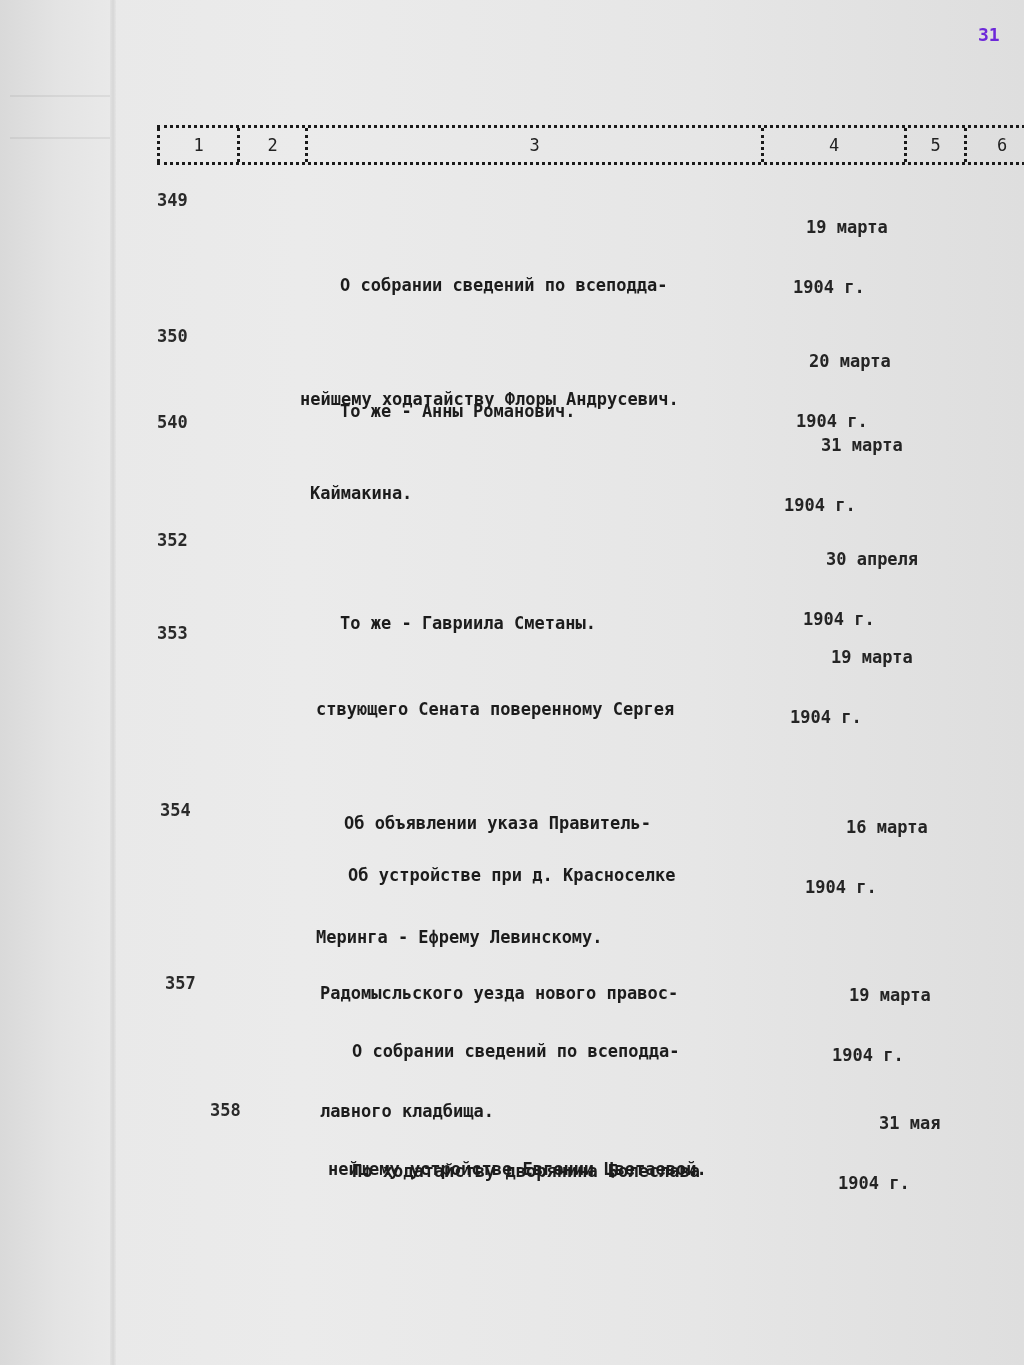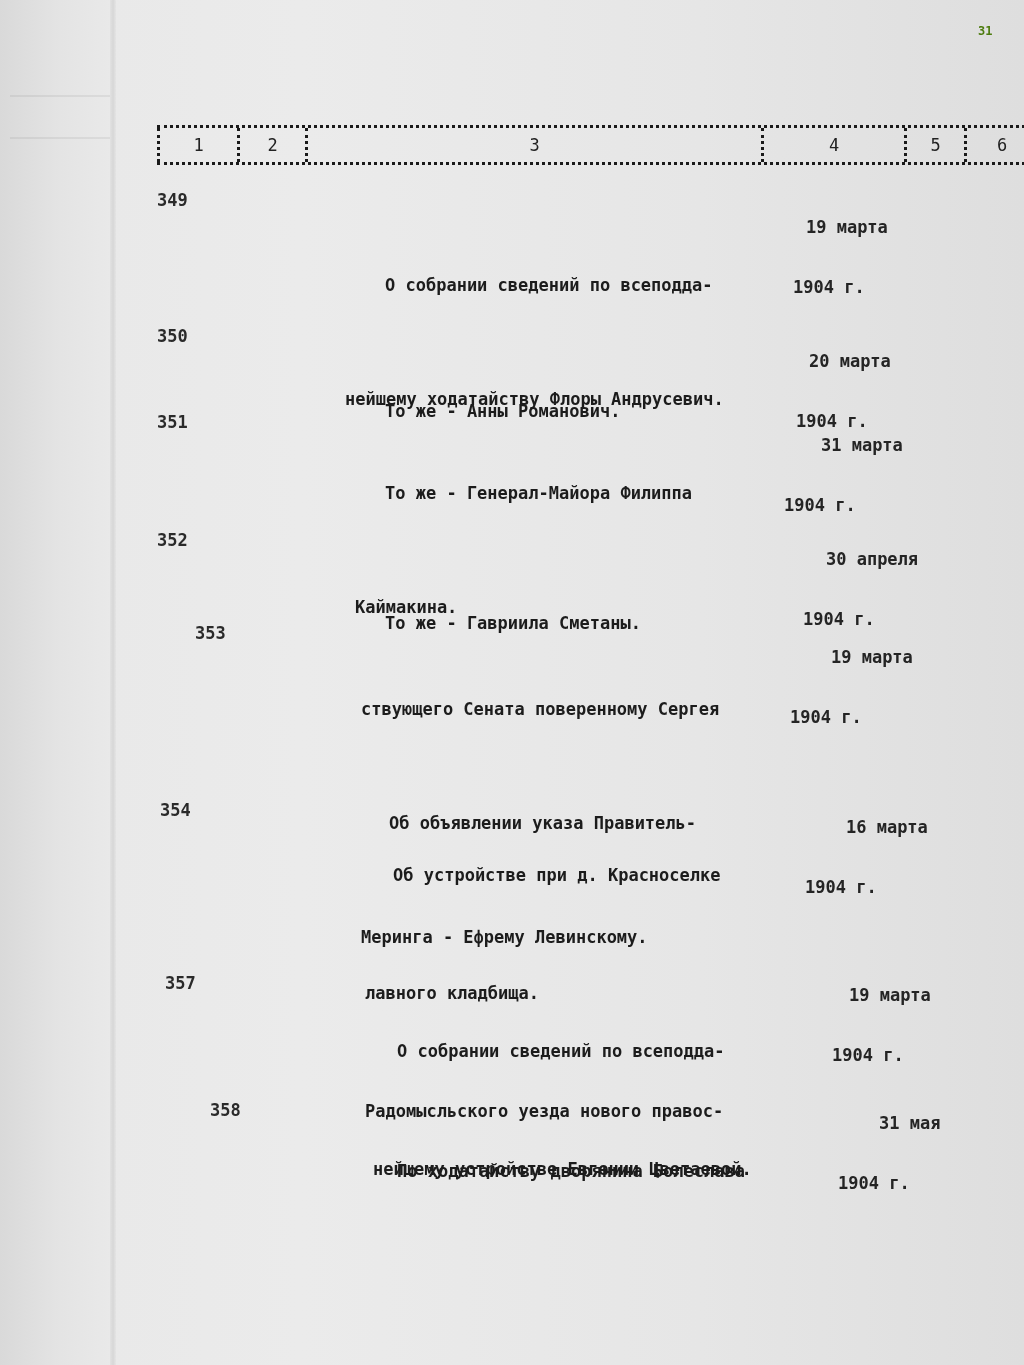"31" .page-number { color: #4d7c0f -> #6d28d9; font-size: 12px -> 18px }
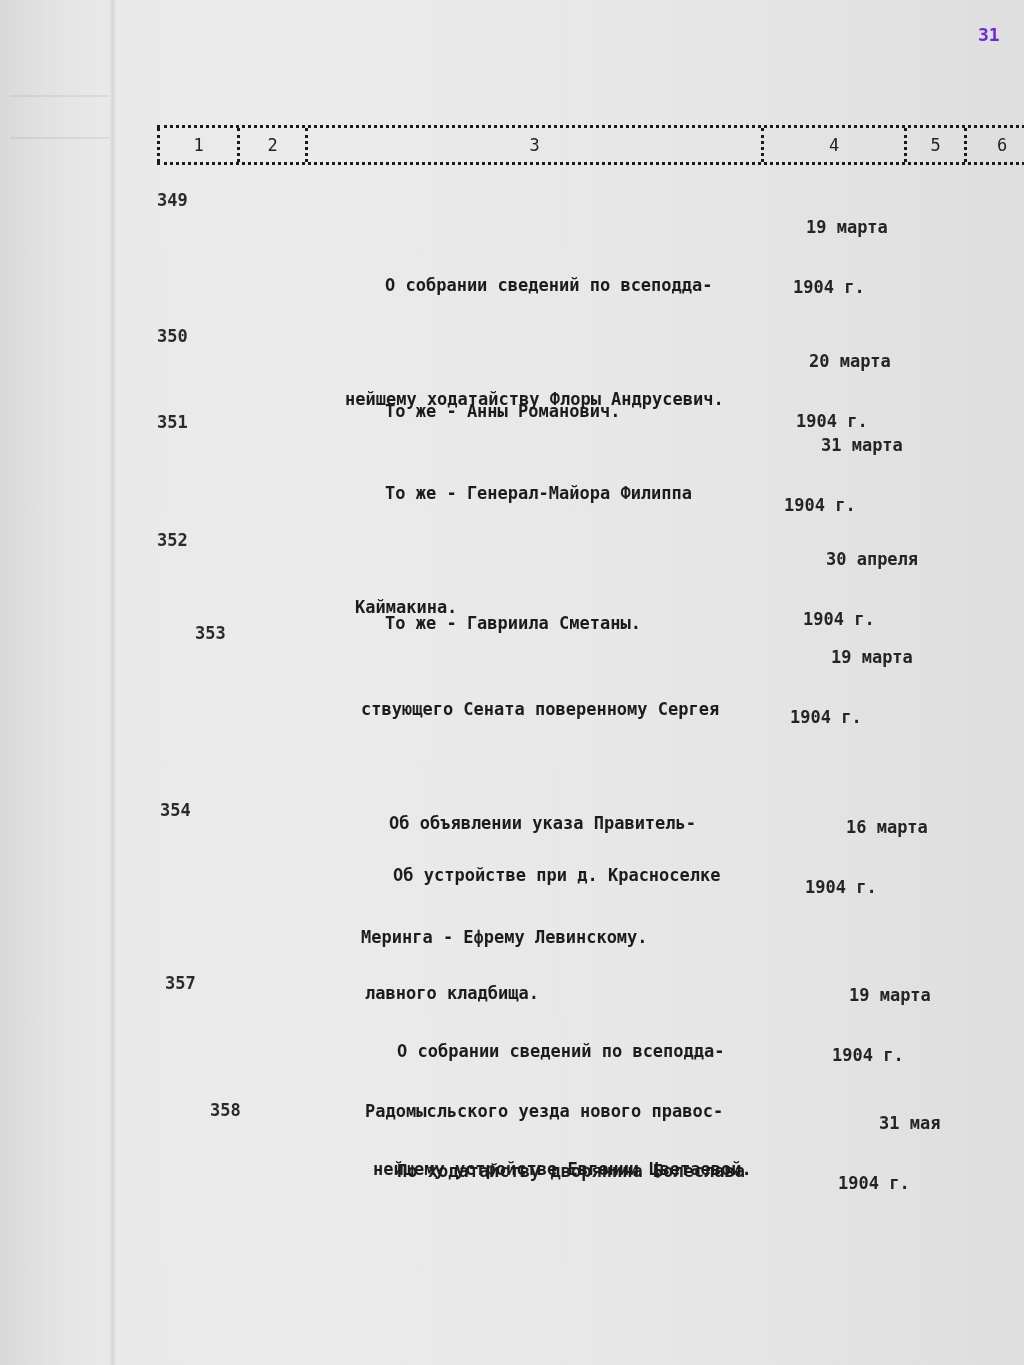"О собрании сведений по всеподда-" .desc .line { margin-left: 45px -> none }
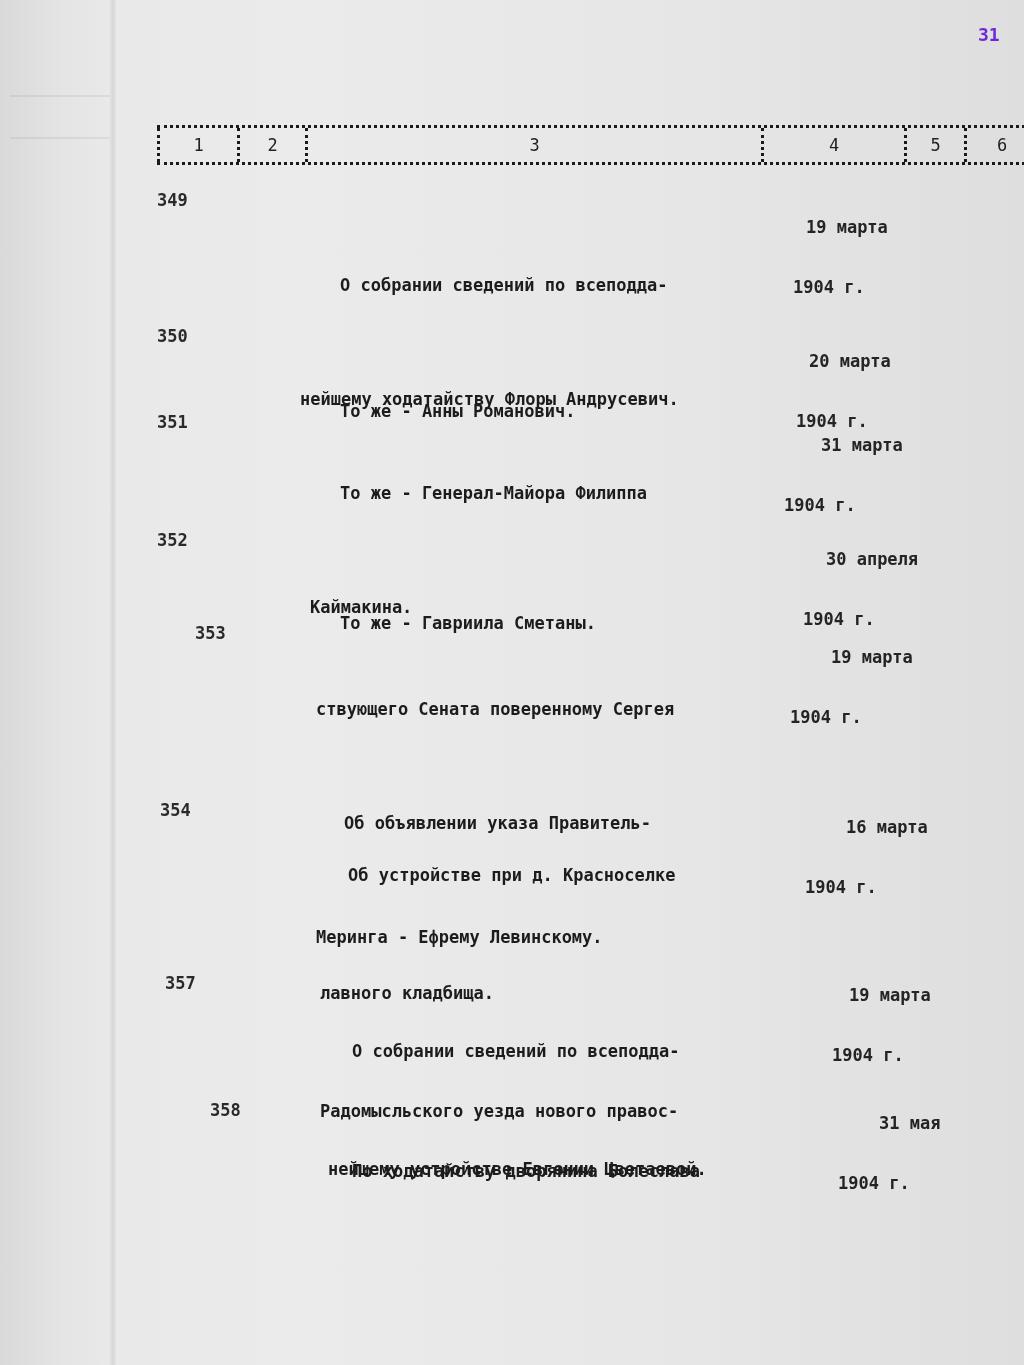"351" div.num { text: 351 -> 540 }
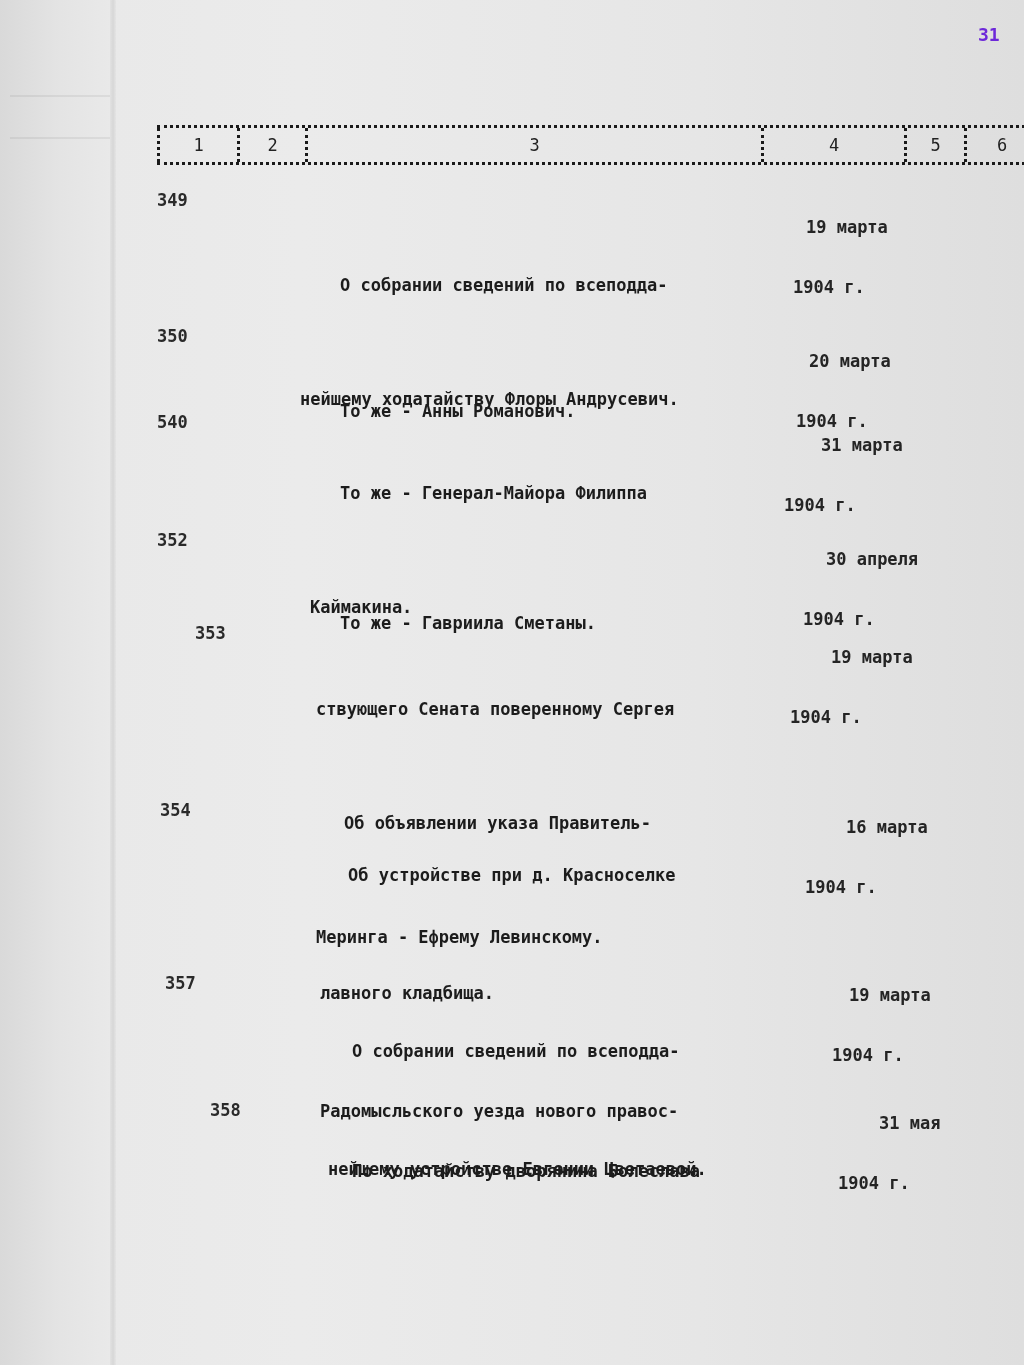"То же - Генерал-Майора Филиппа" span.line { html: <span>То же - Генерал-Майора Филиппа</span> -> none }
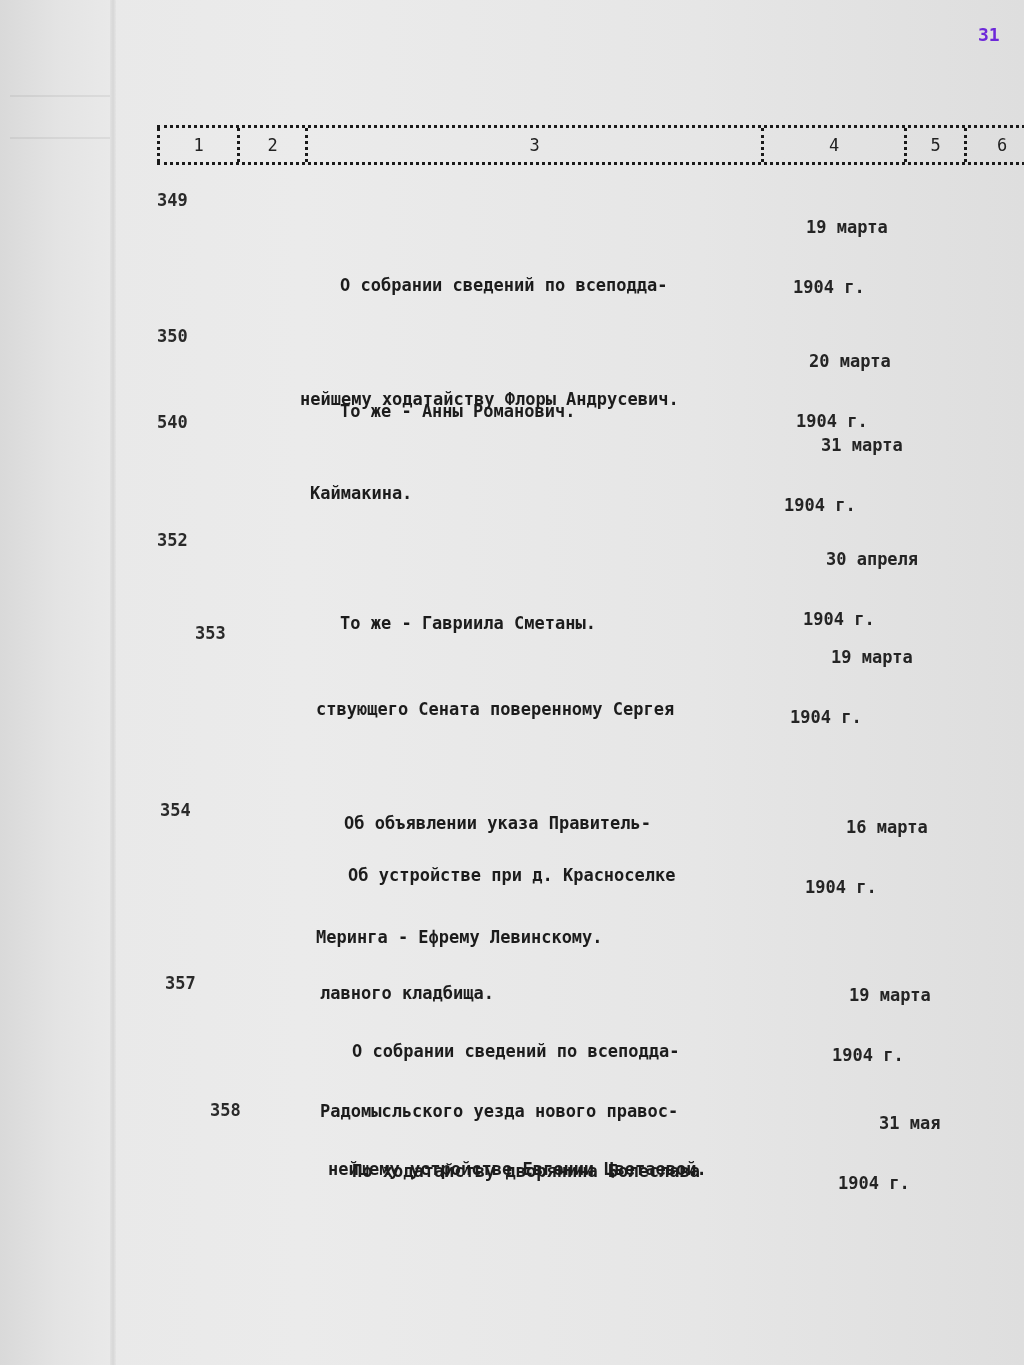"353" div.num { margin-left: 38px -> none }
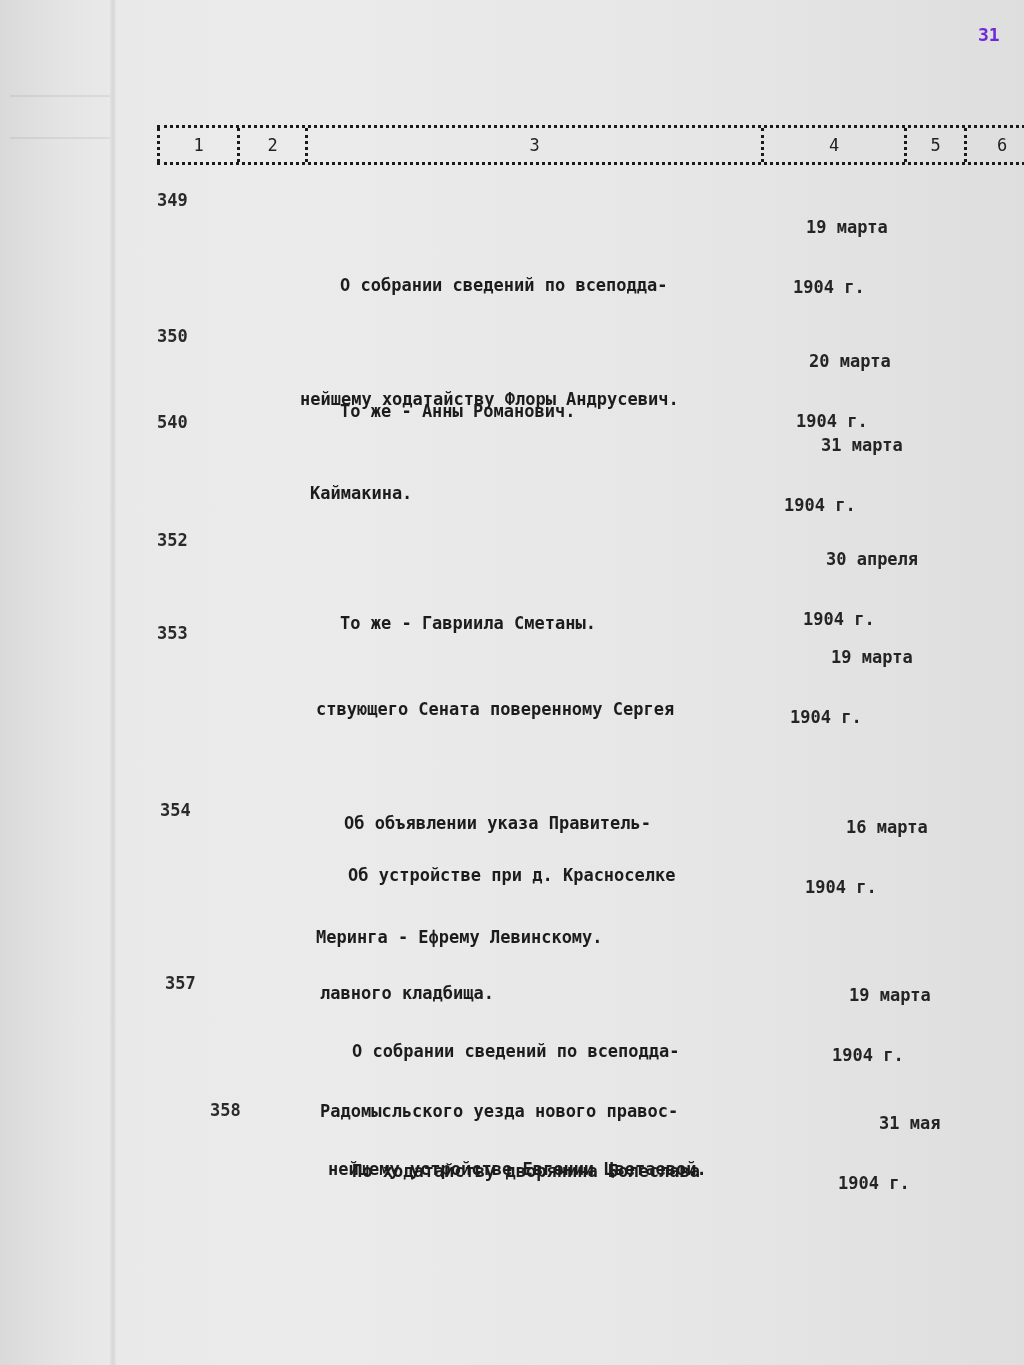"лавного кладбища." span.line { order: before "Радомысльского уезда нового правос-" -> after "Радомысльского уезда нового правос-" }
